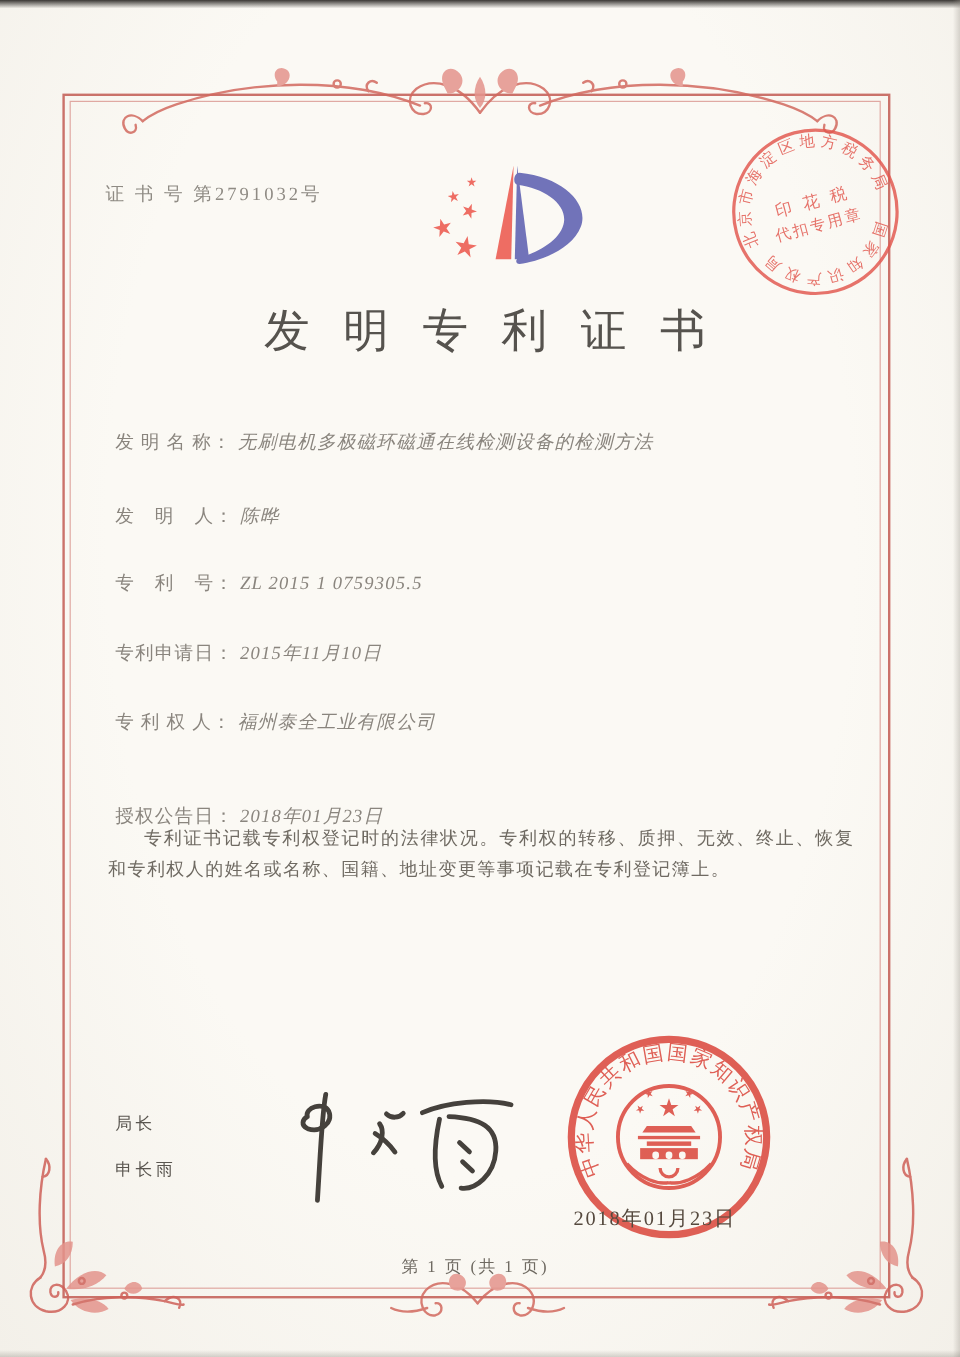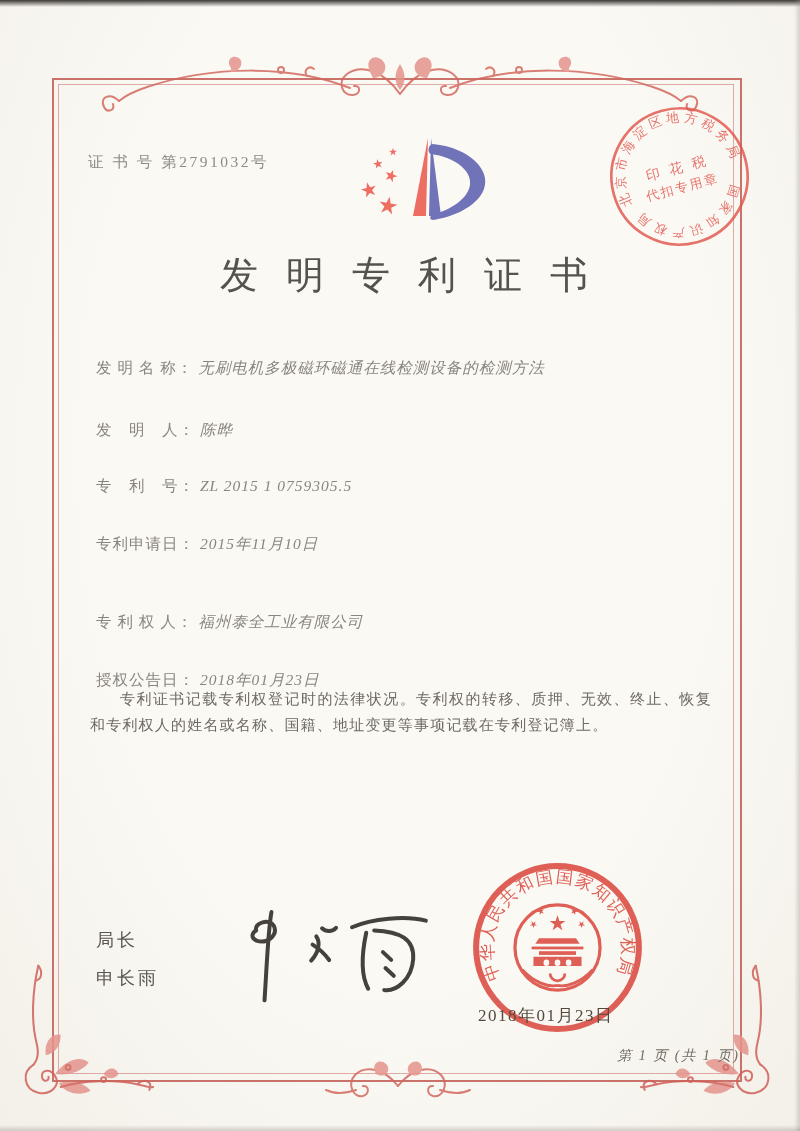"专 利 权 人： 福州泰全工业有限公司" div.field { top: 612px -> 592px }
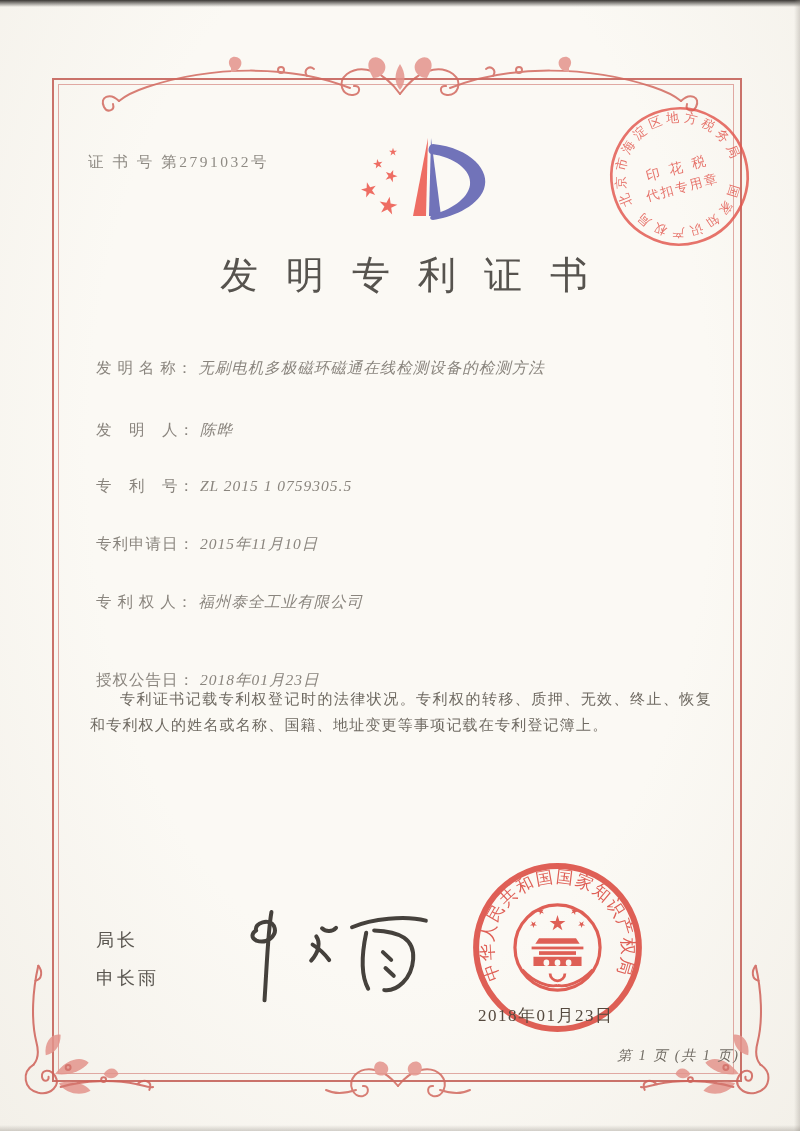"局长" .signer { font-size: 18px -> 14px }
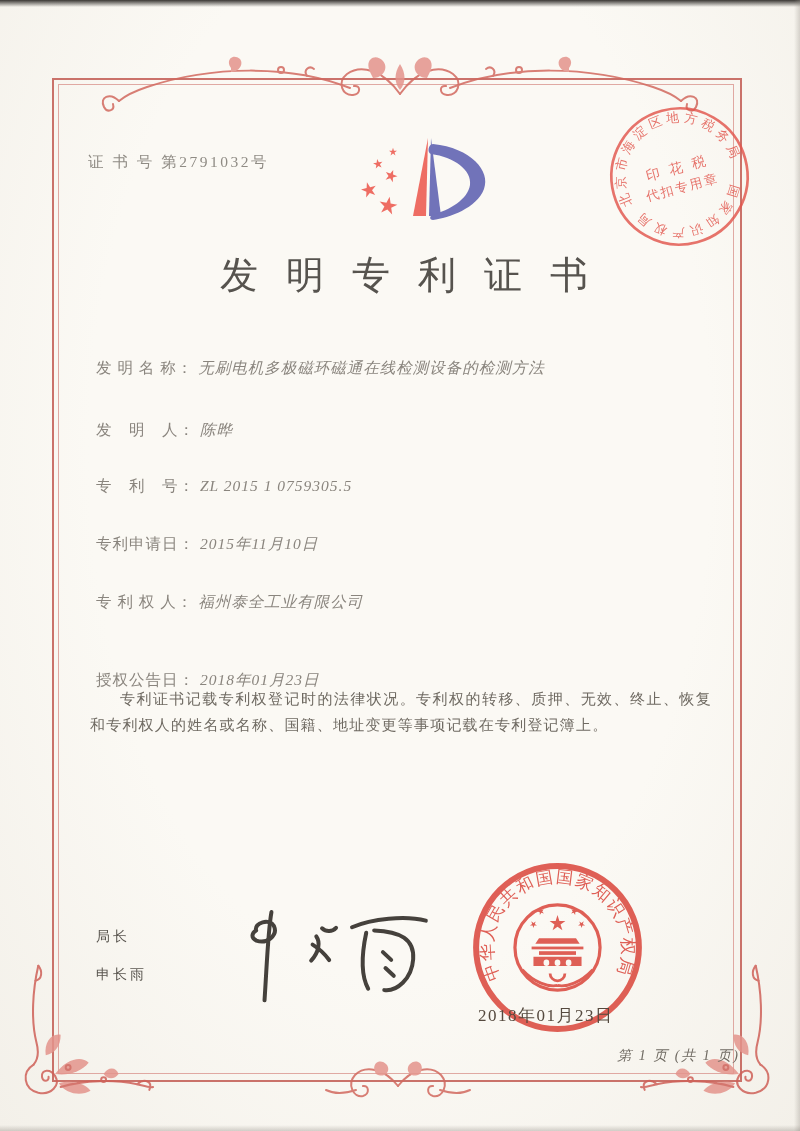"第 1 页 (共 1" .footer { font-style: italic -> none; text-align: right -> center }
